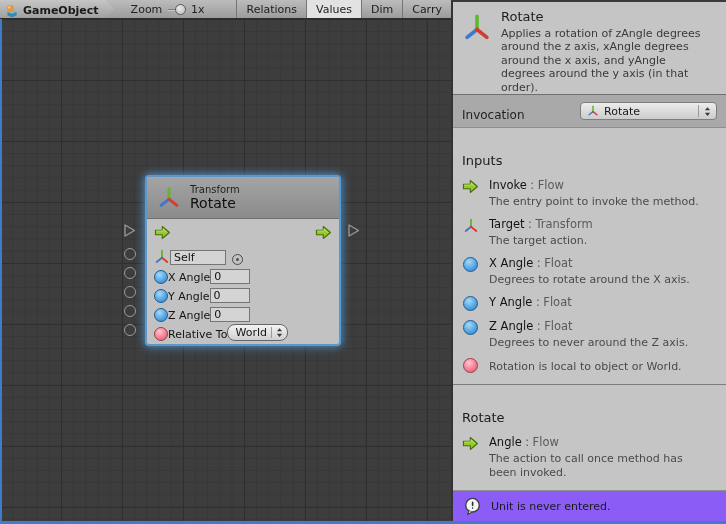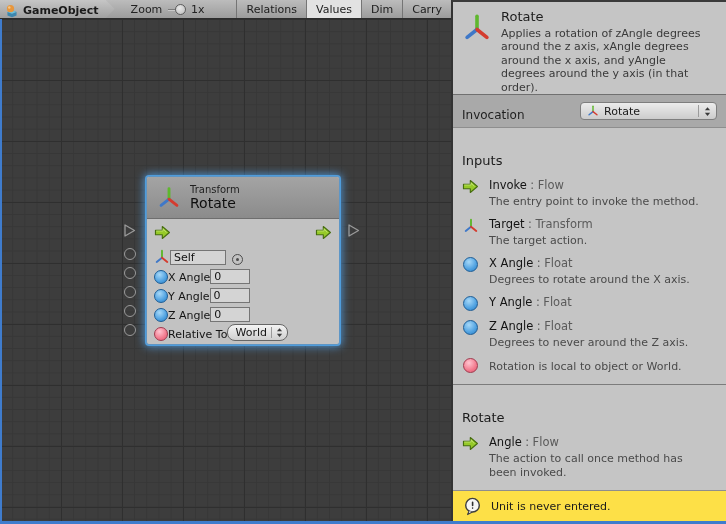"Unit is never entered." .warnbar { background: #fde047 -> #8b5cf6 }
